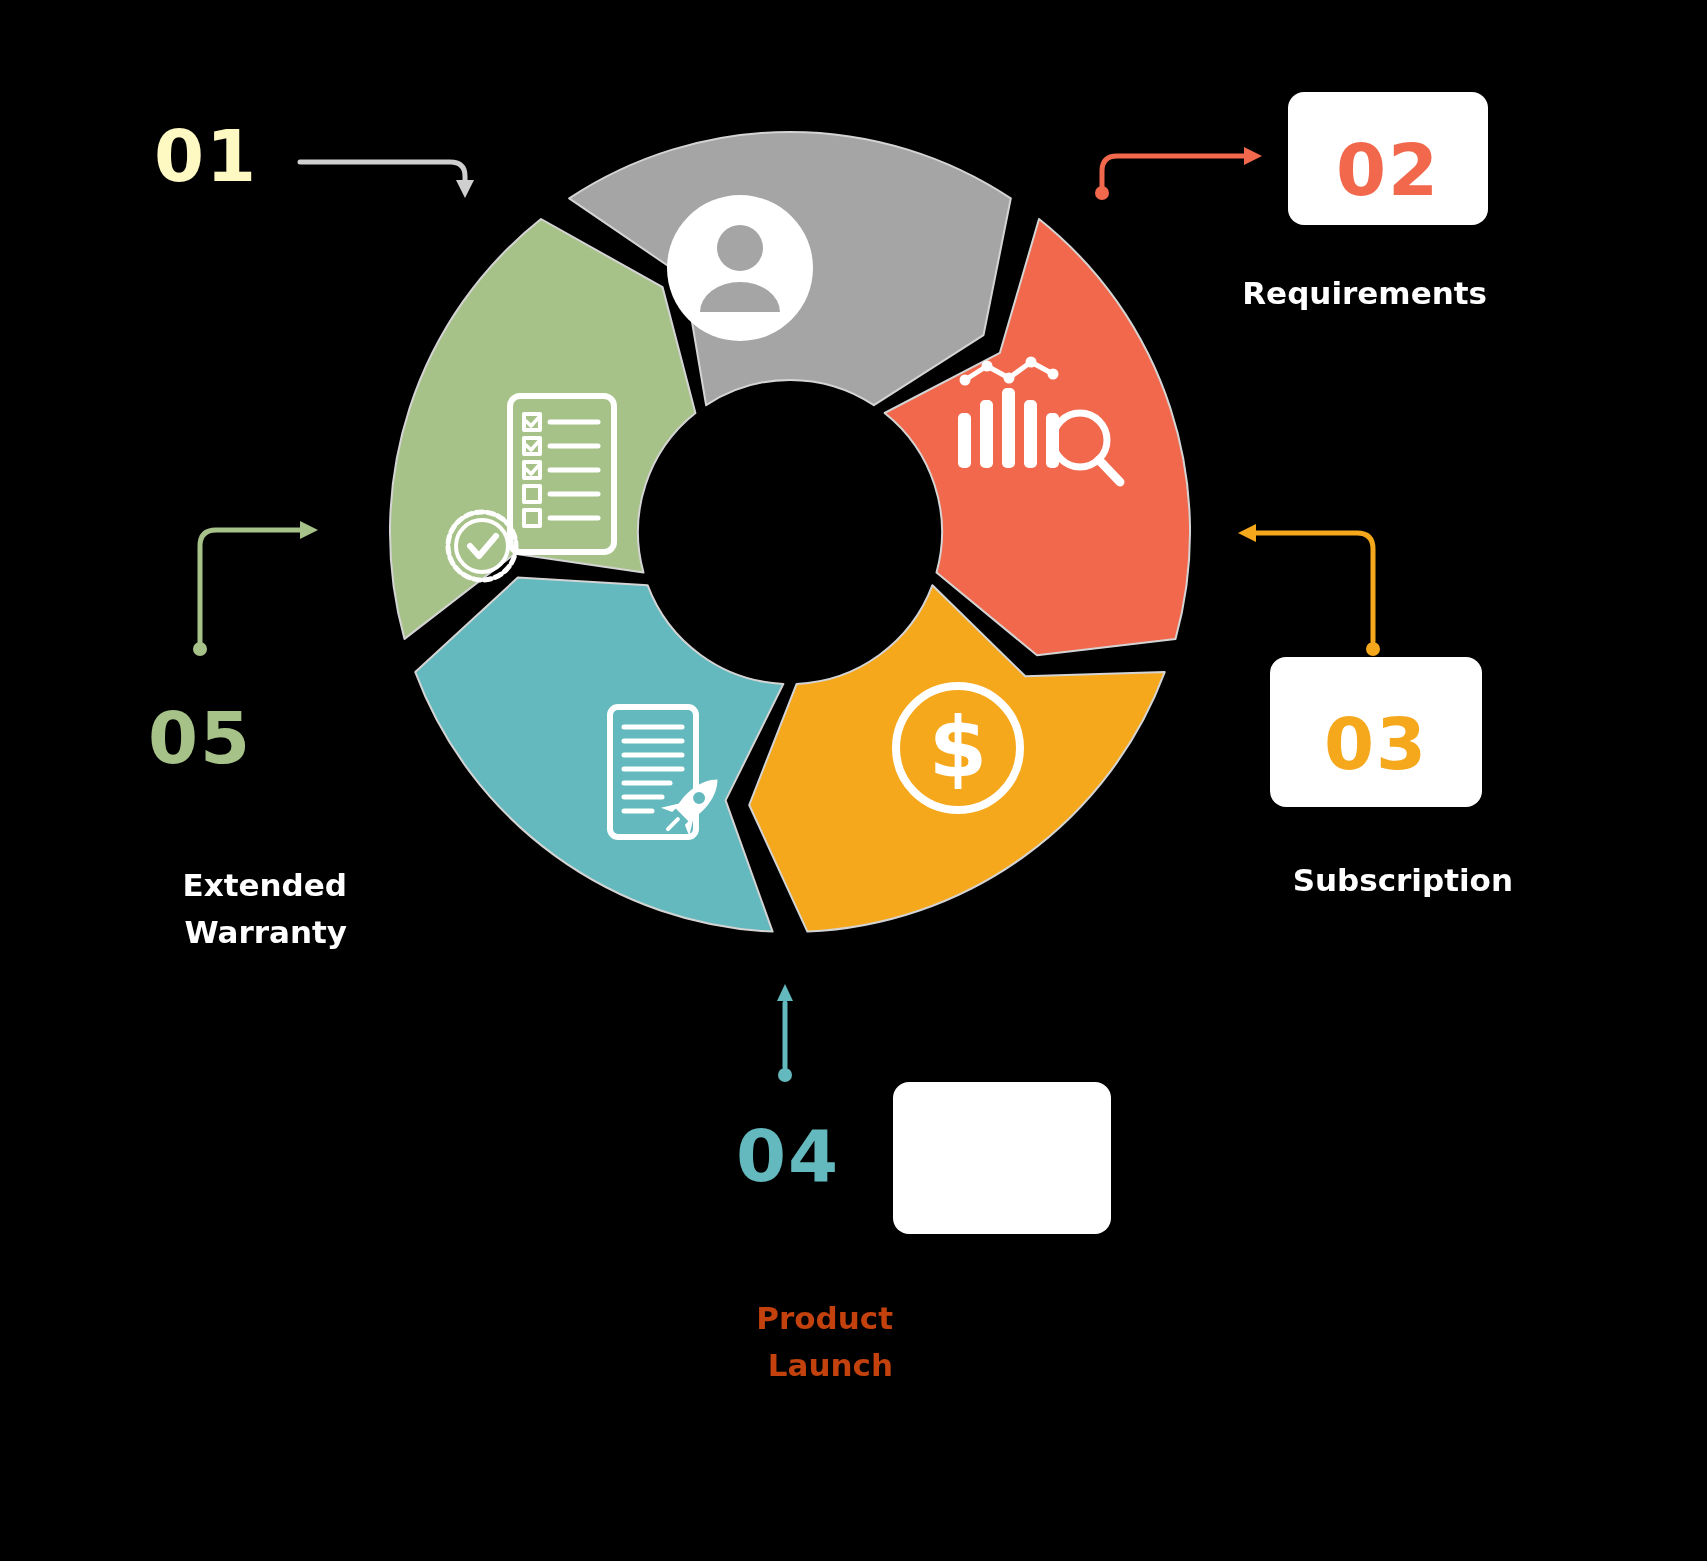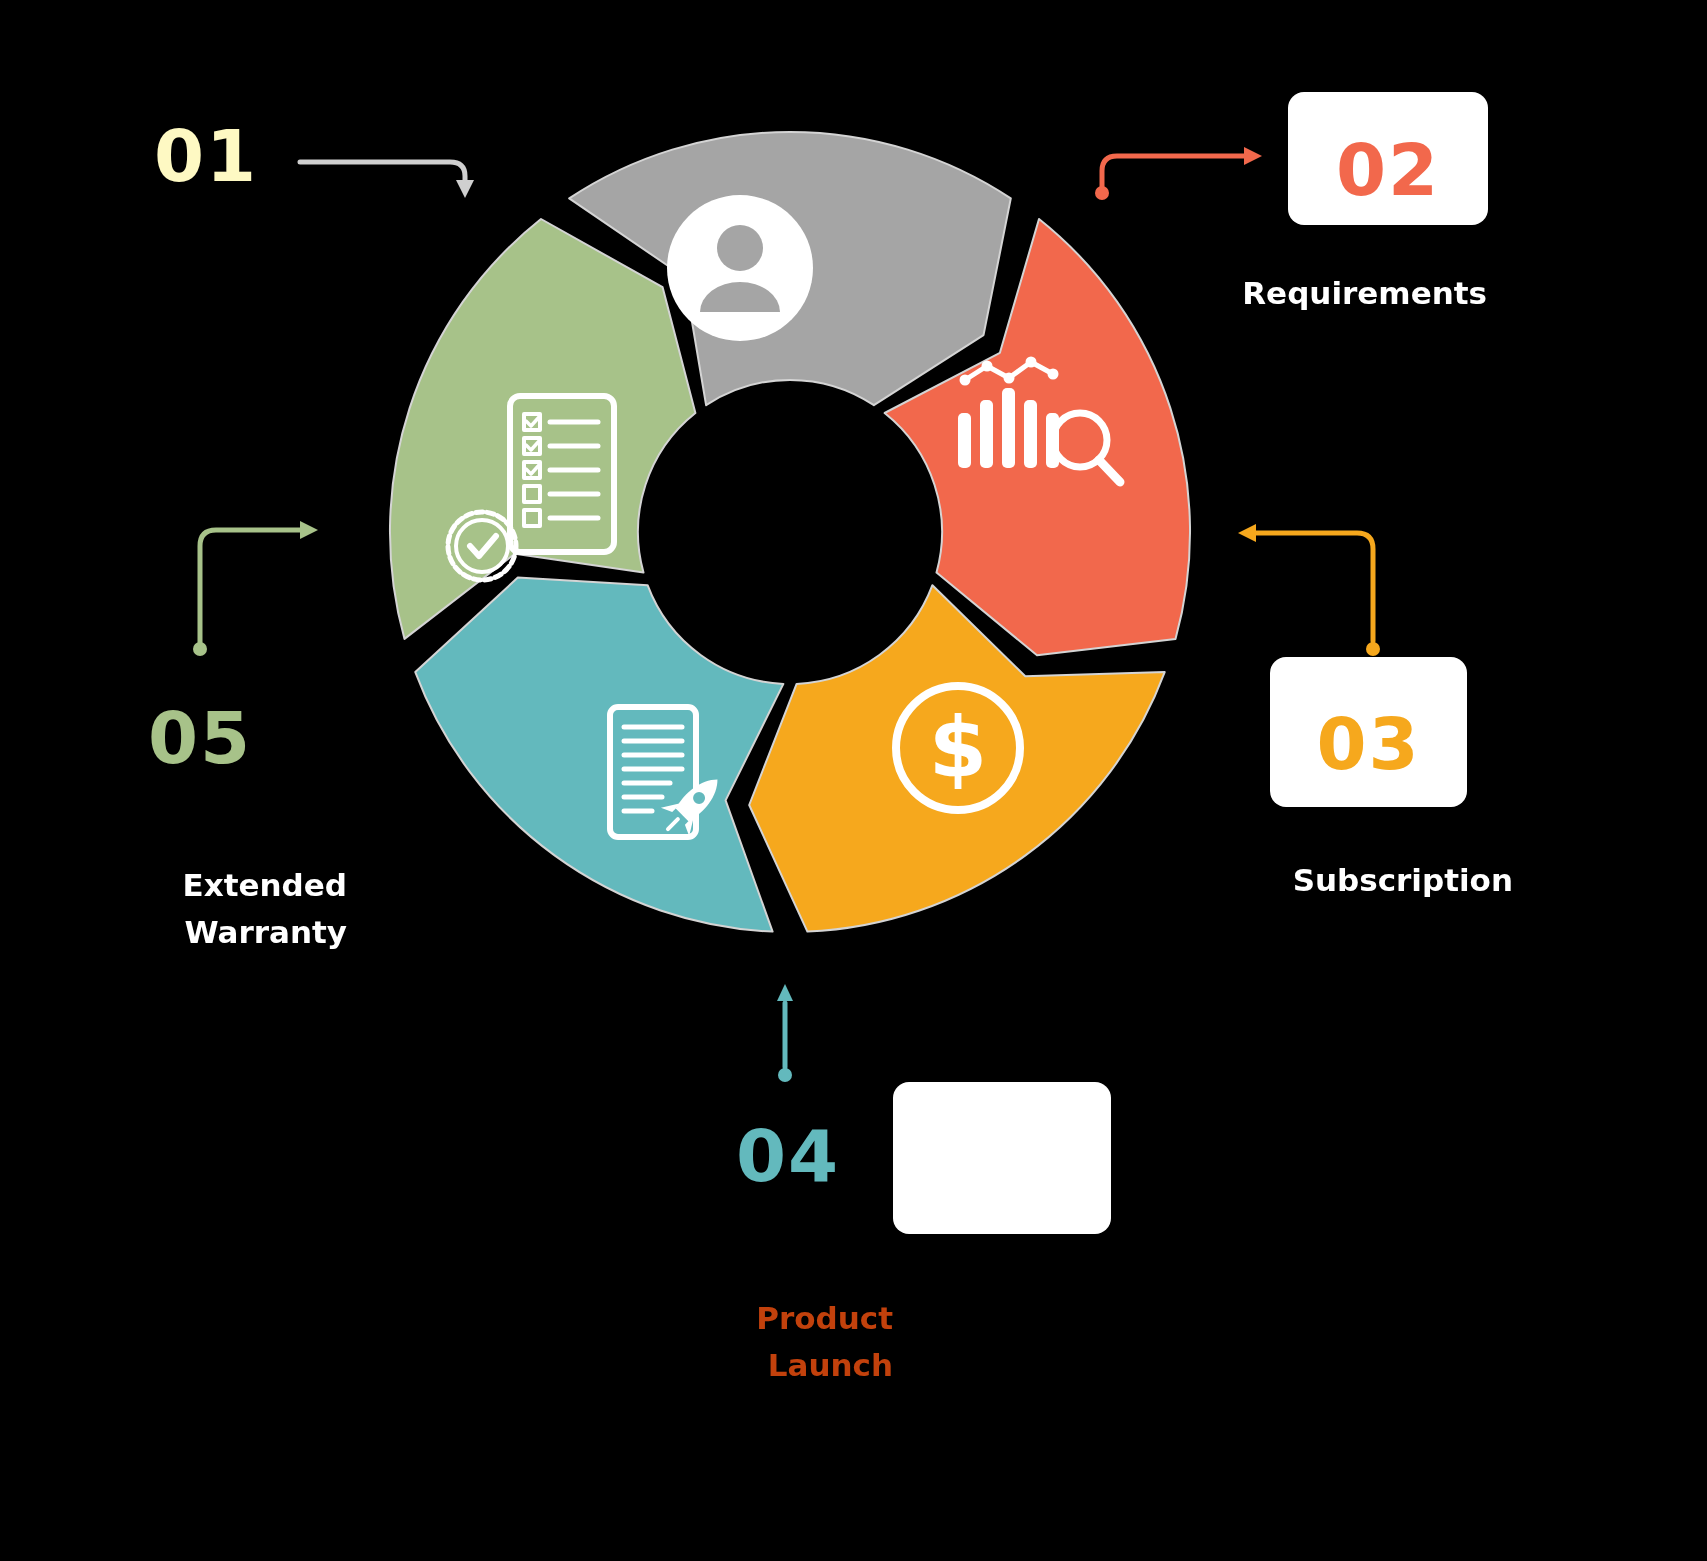"03" div.card { width: 197px -> 212px }
